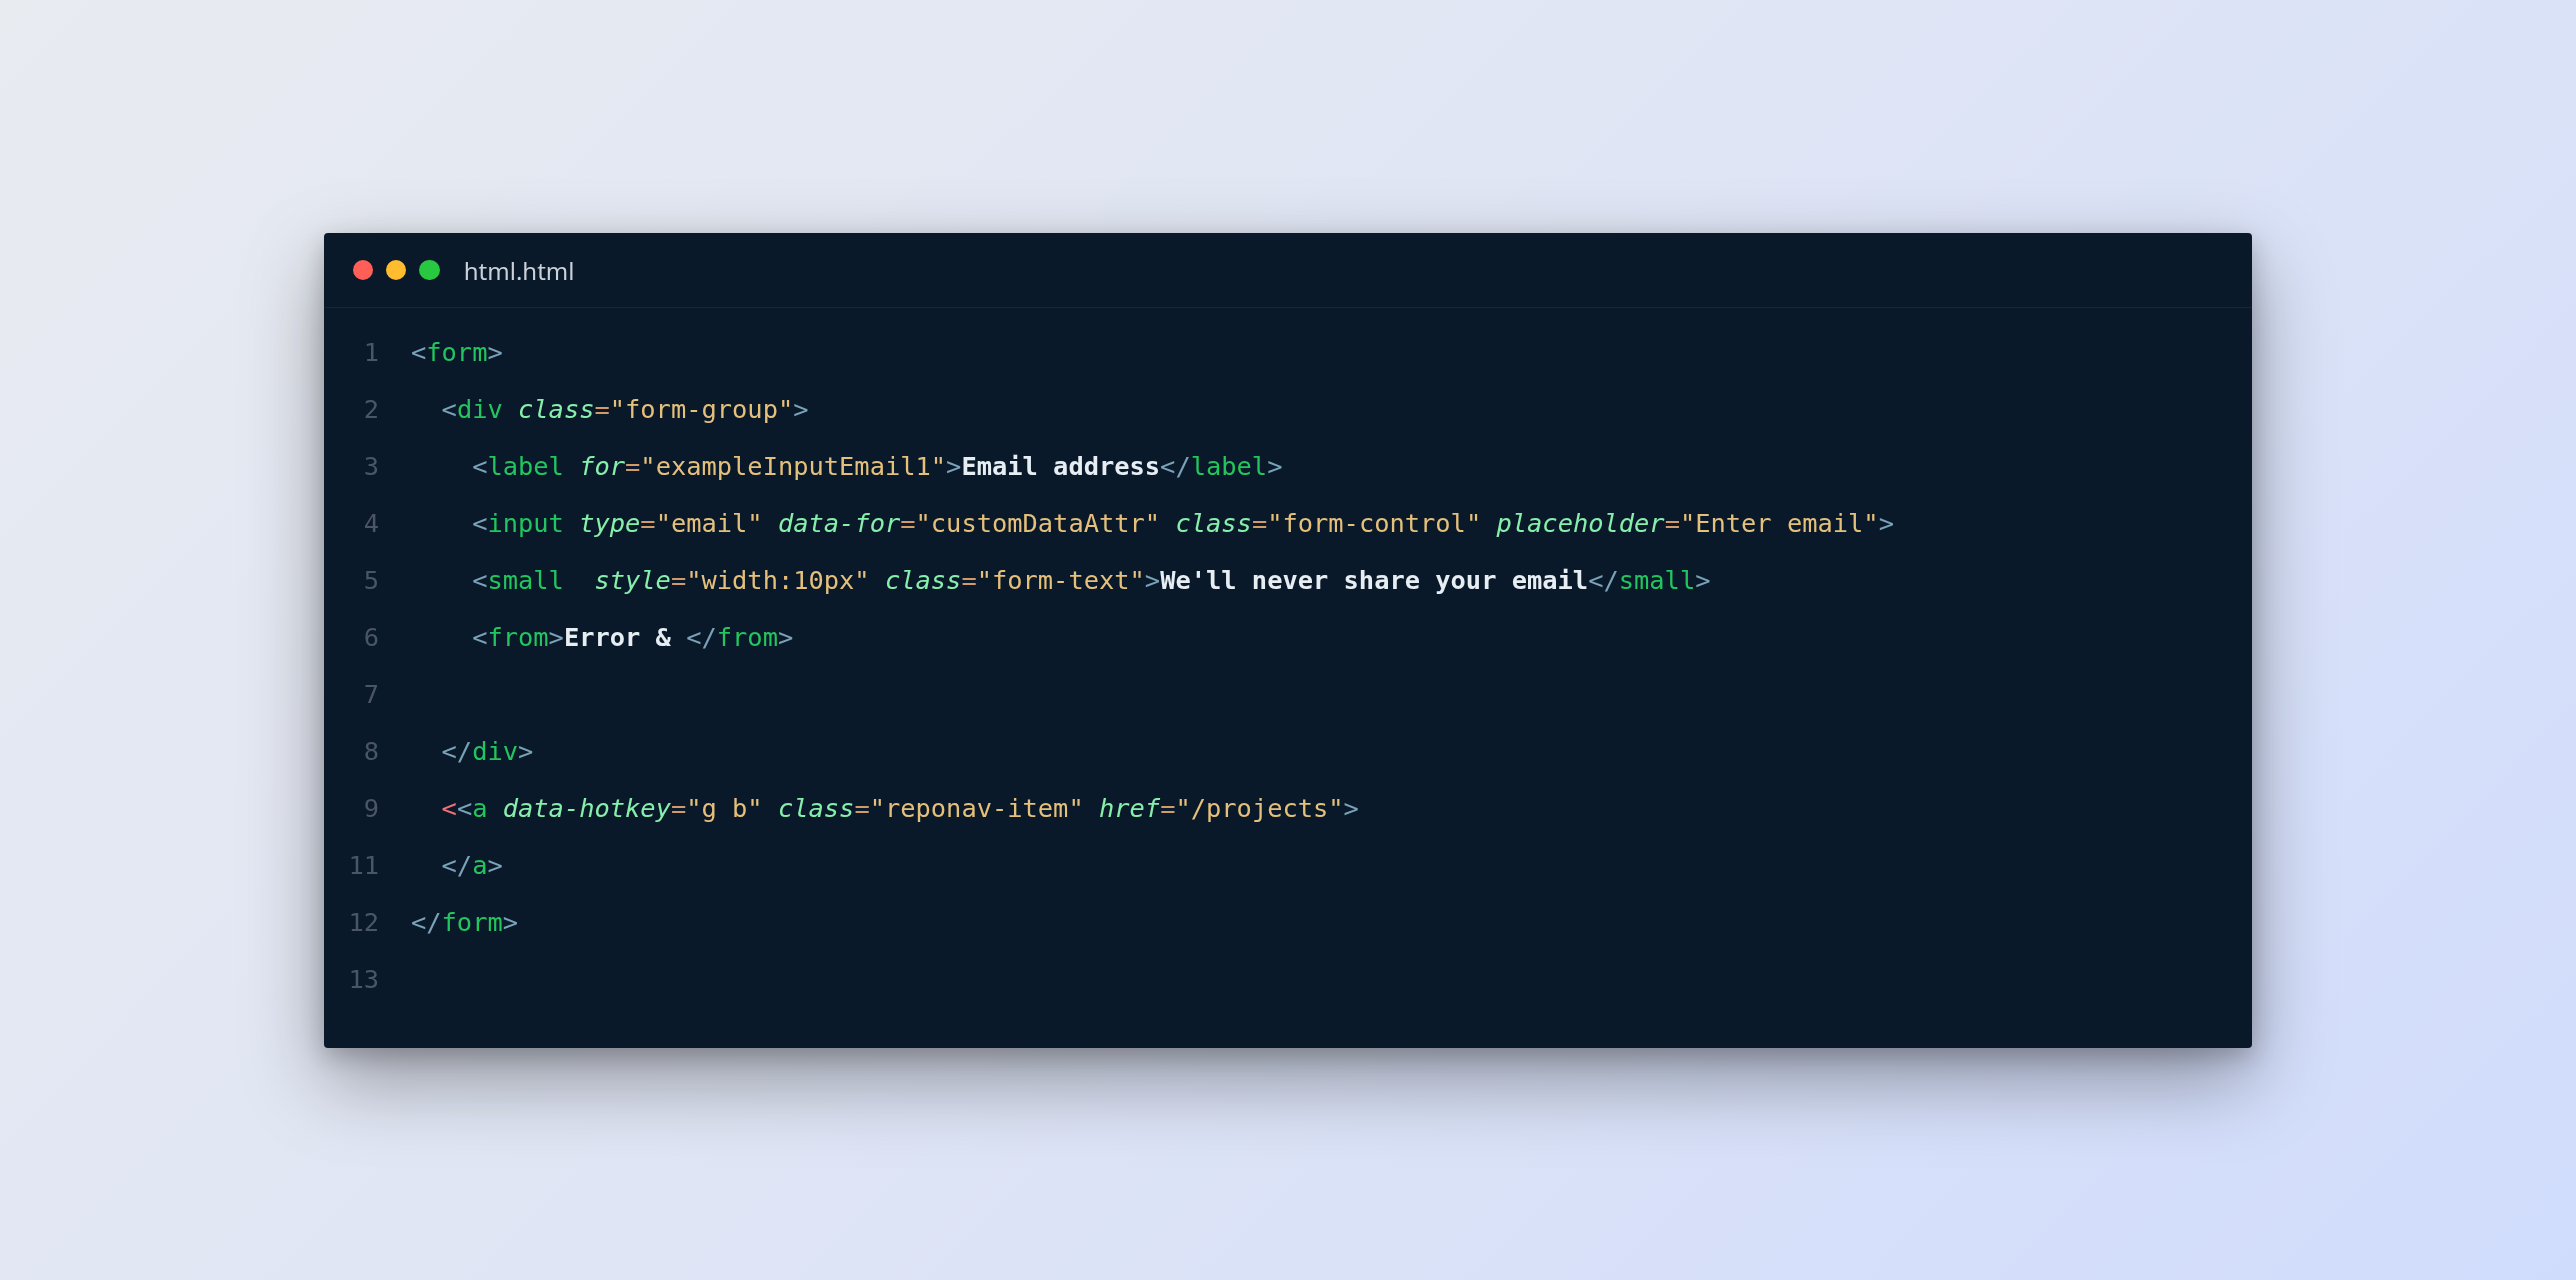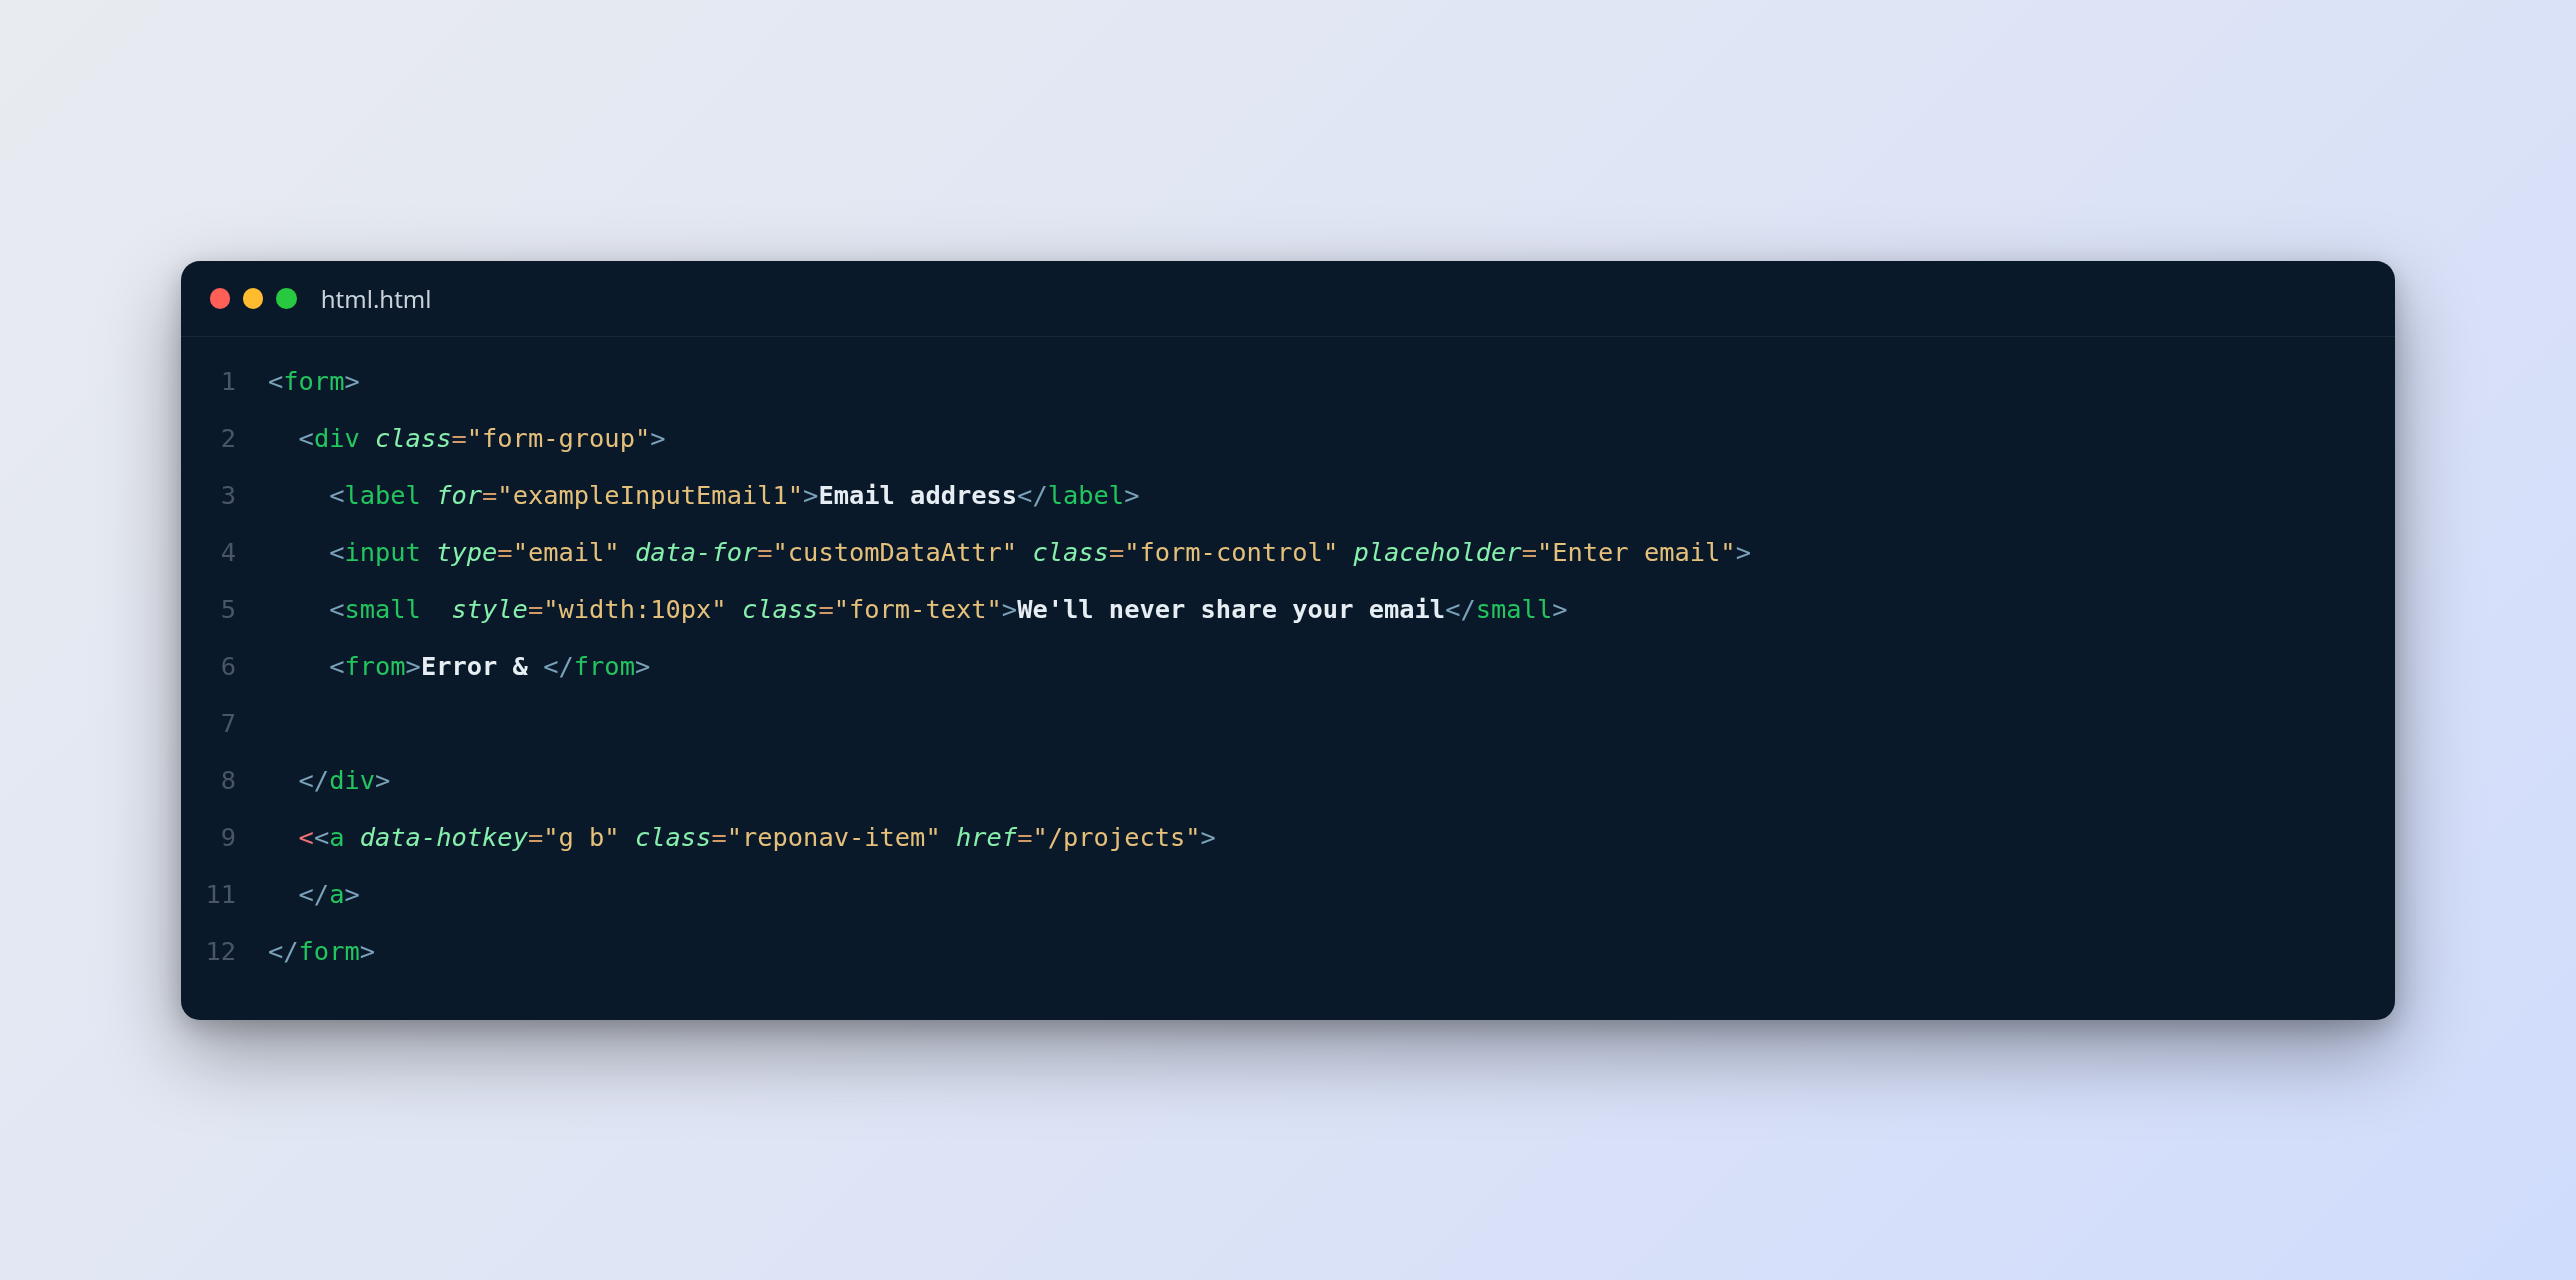"html.html" .window { border-radius: 19px -> 4px; width: 2214px -> 1928px }
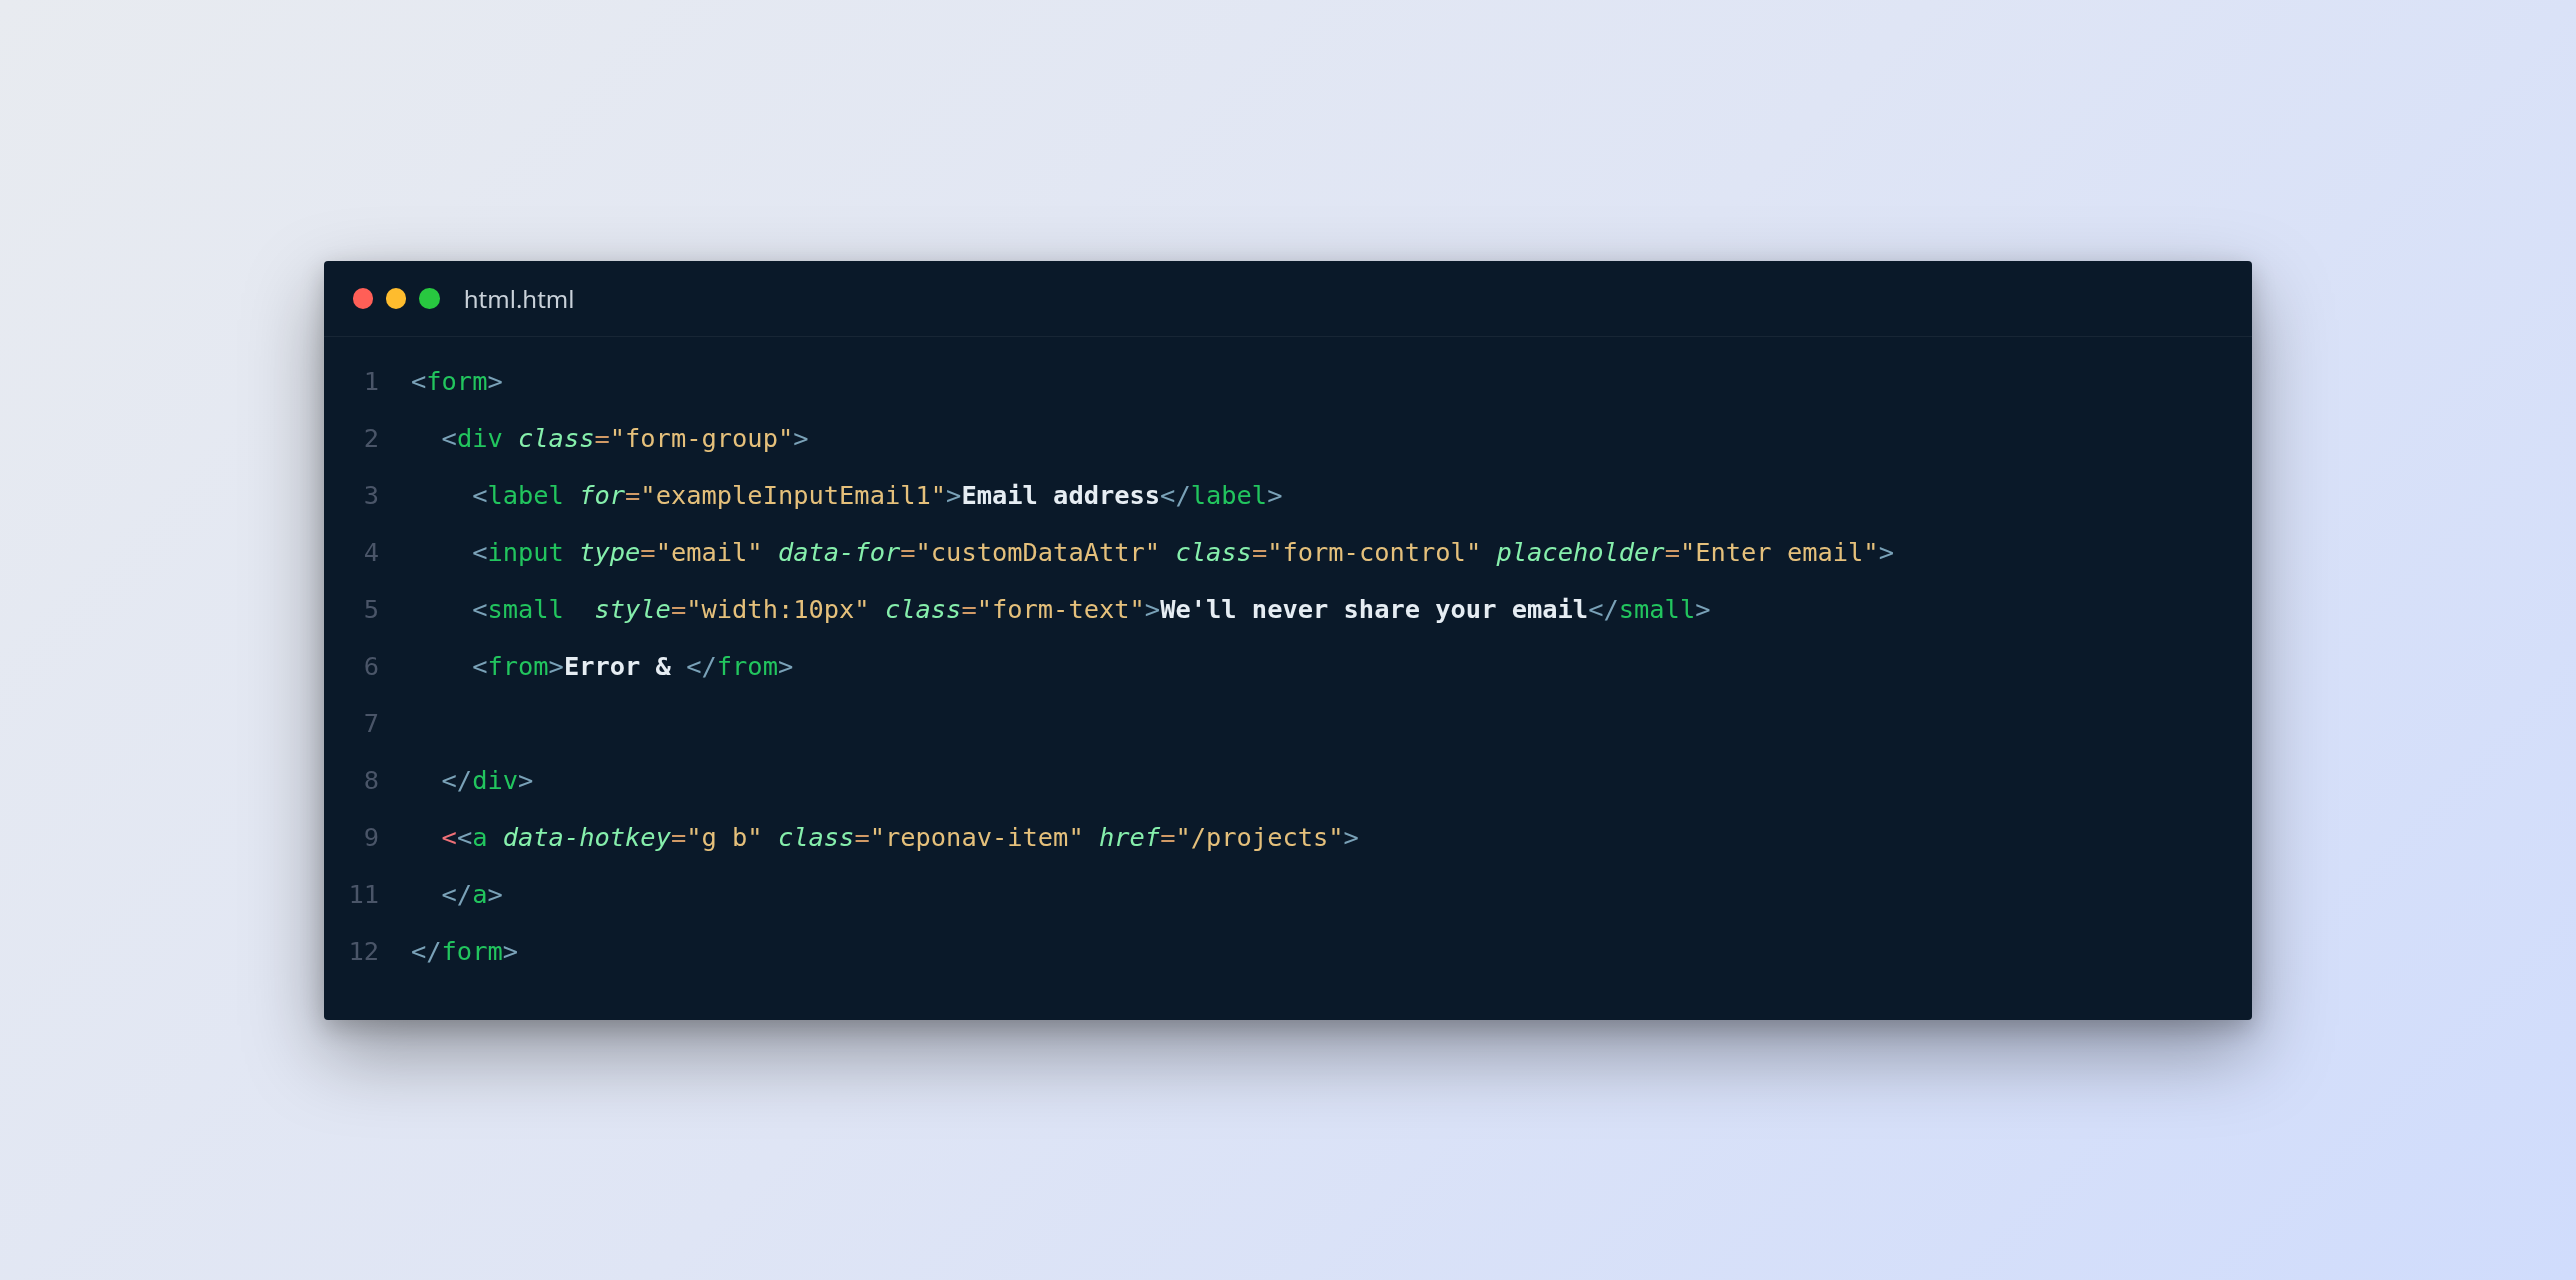"13" div.line { html: none -> <div> <div>13</div> <div></div> </div> }
